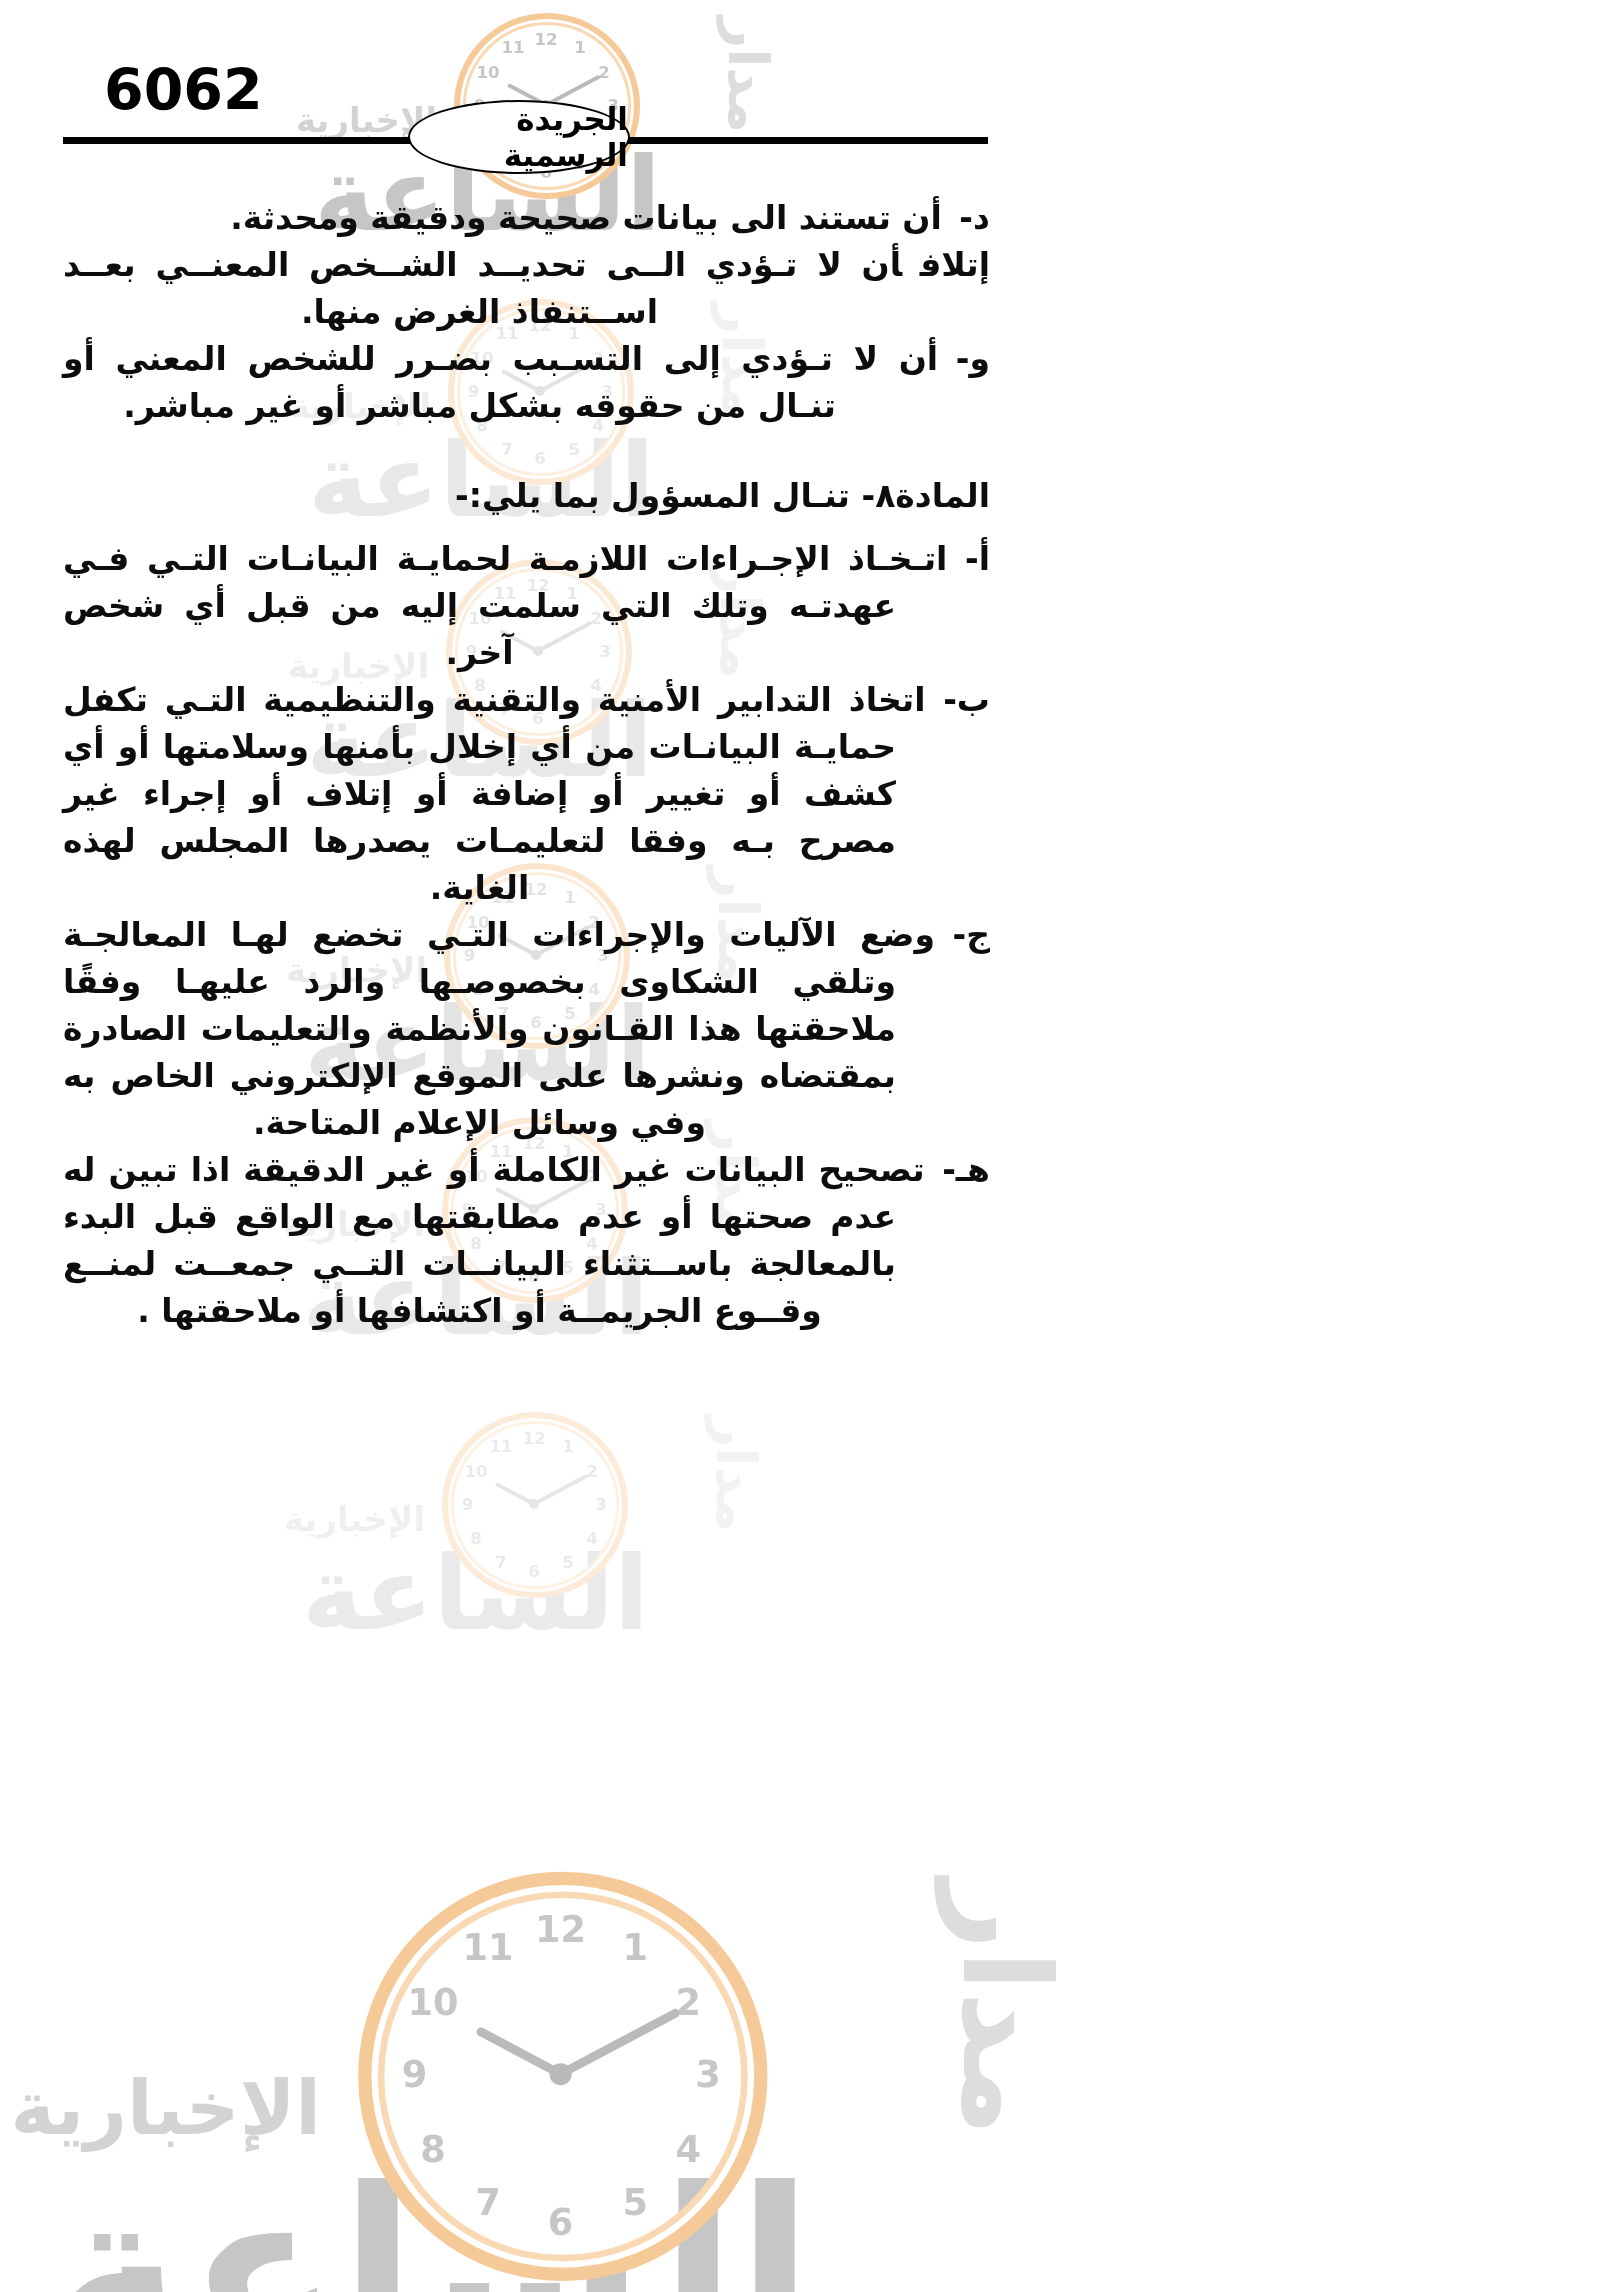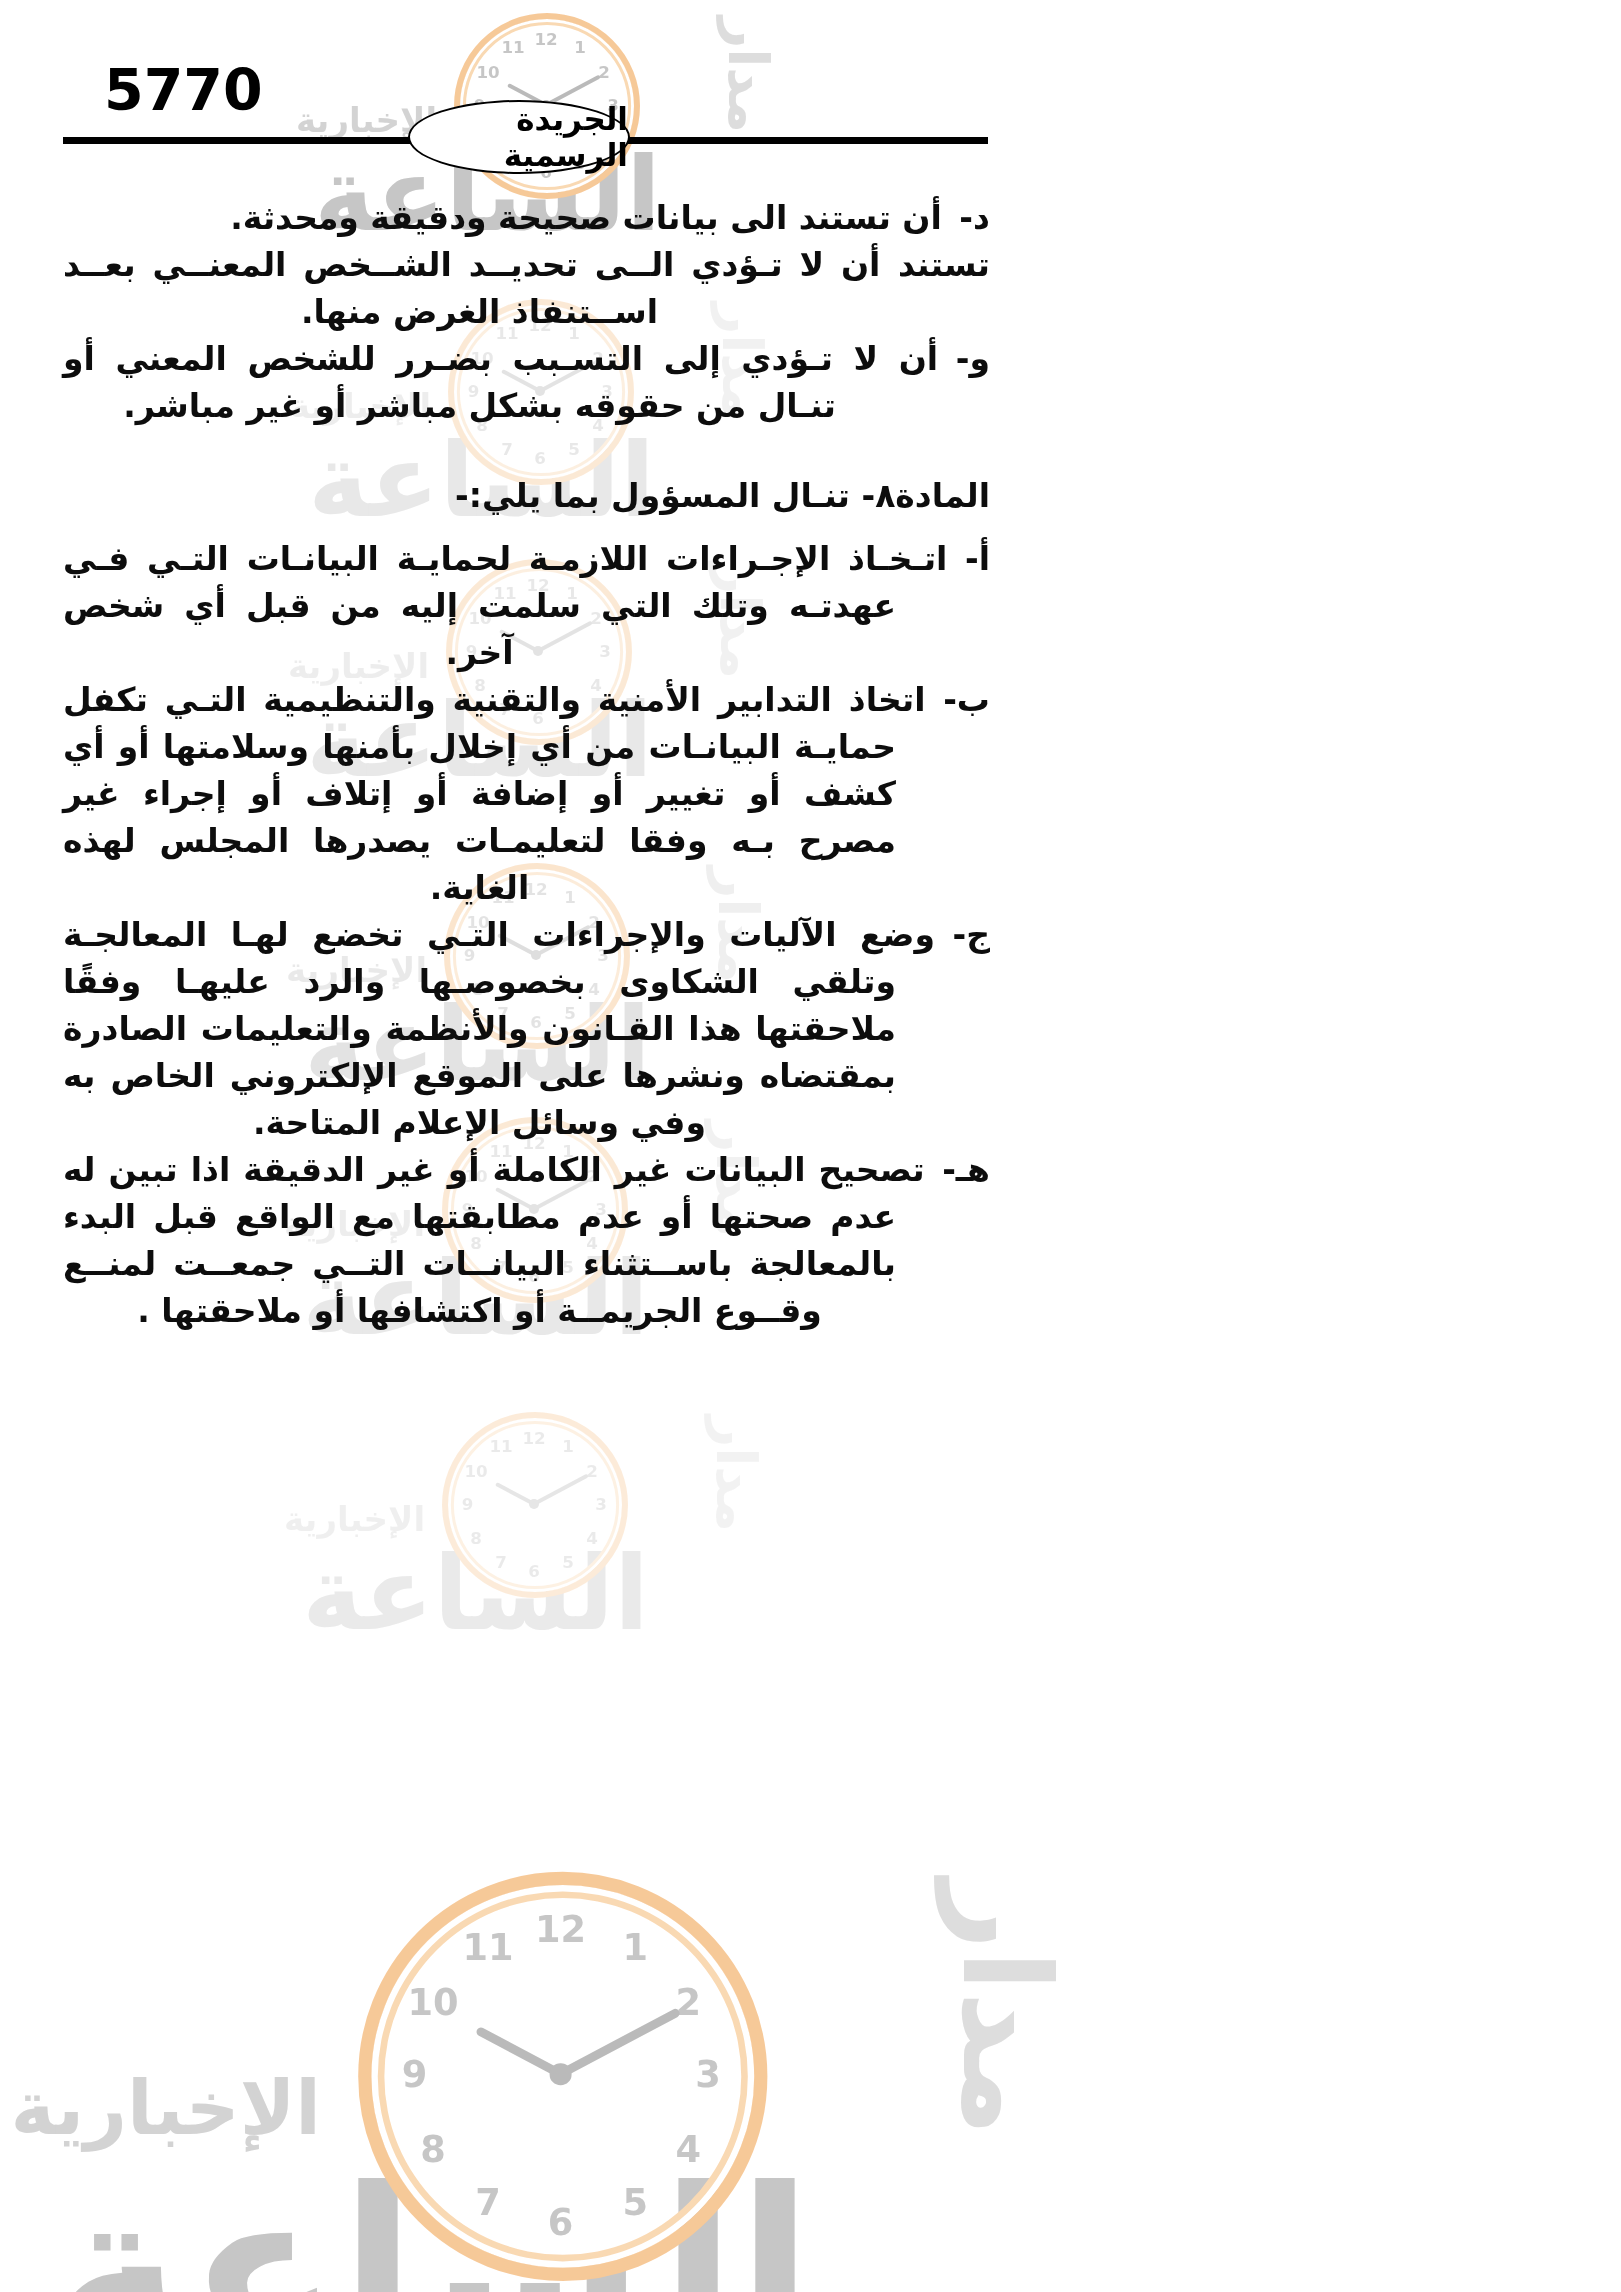"5770" div.page-number { text: 5770 -> 6062 }
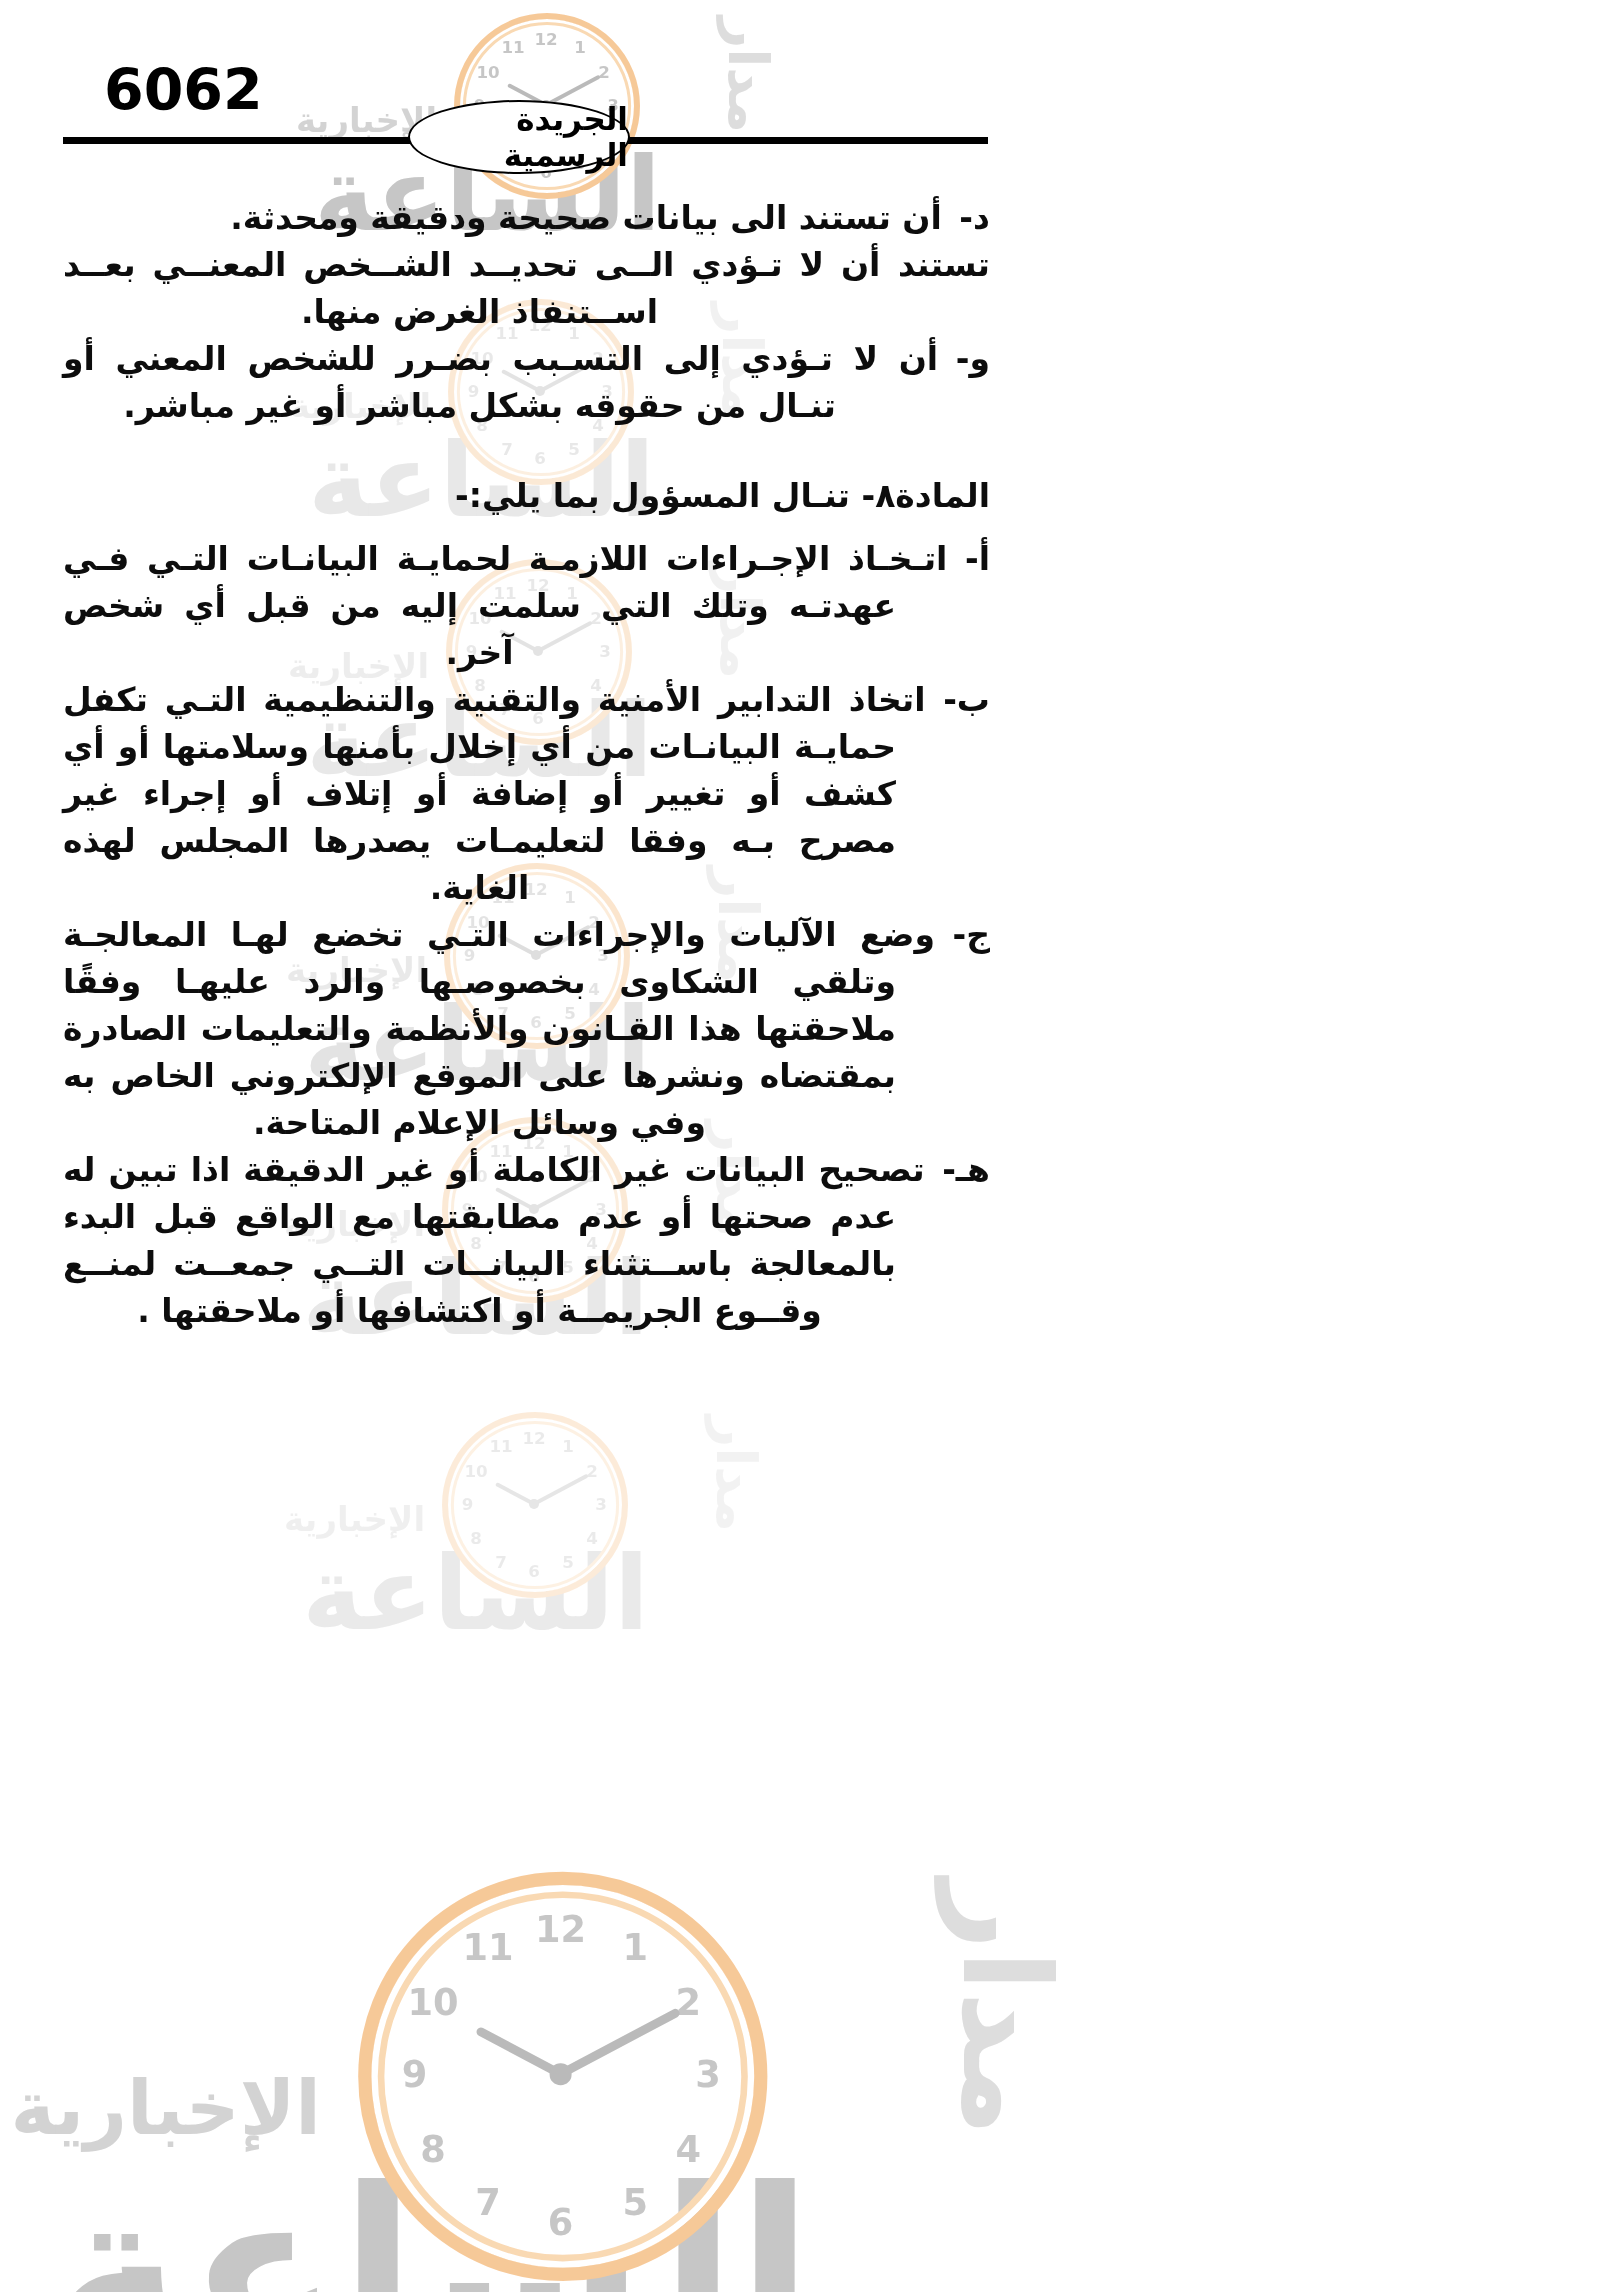"تستند" span.marker { text: تستند -> إتلاف }
